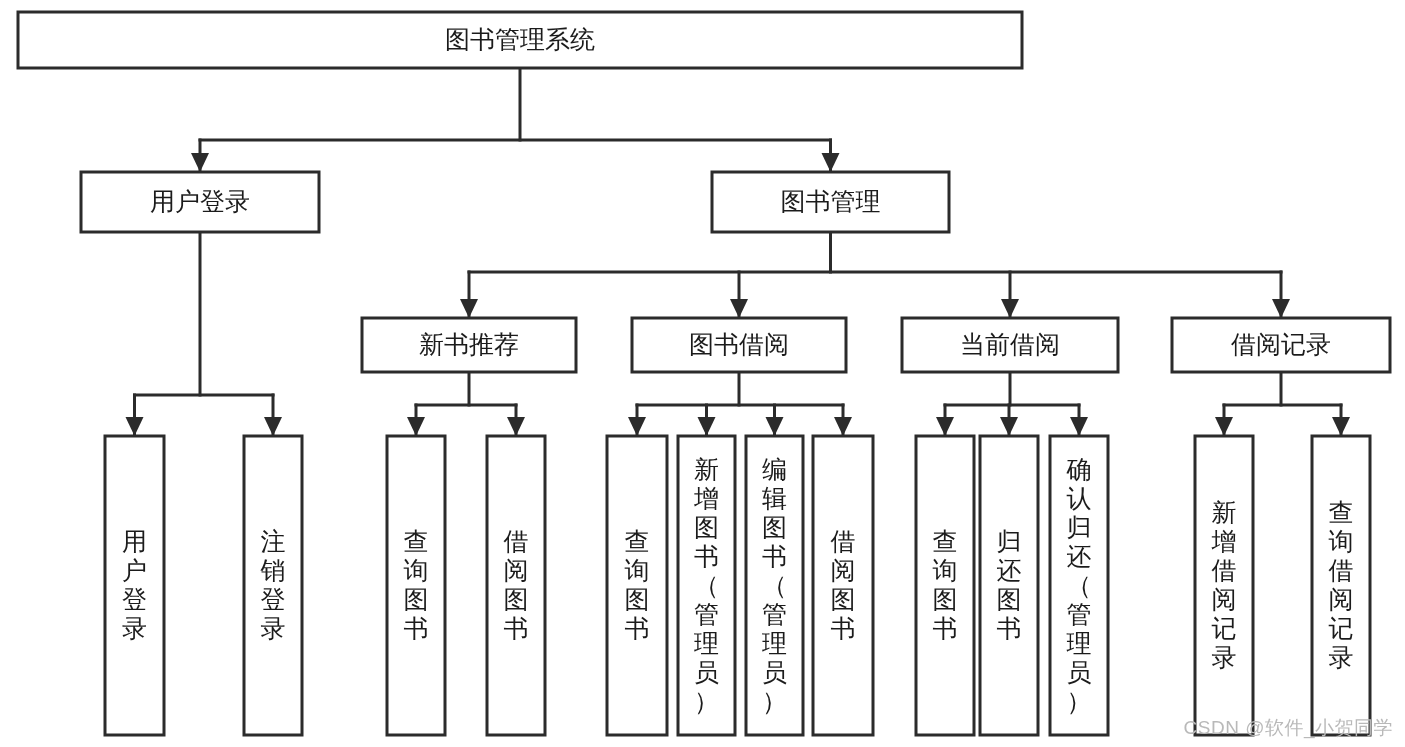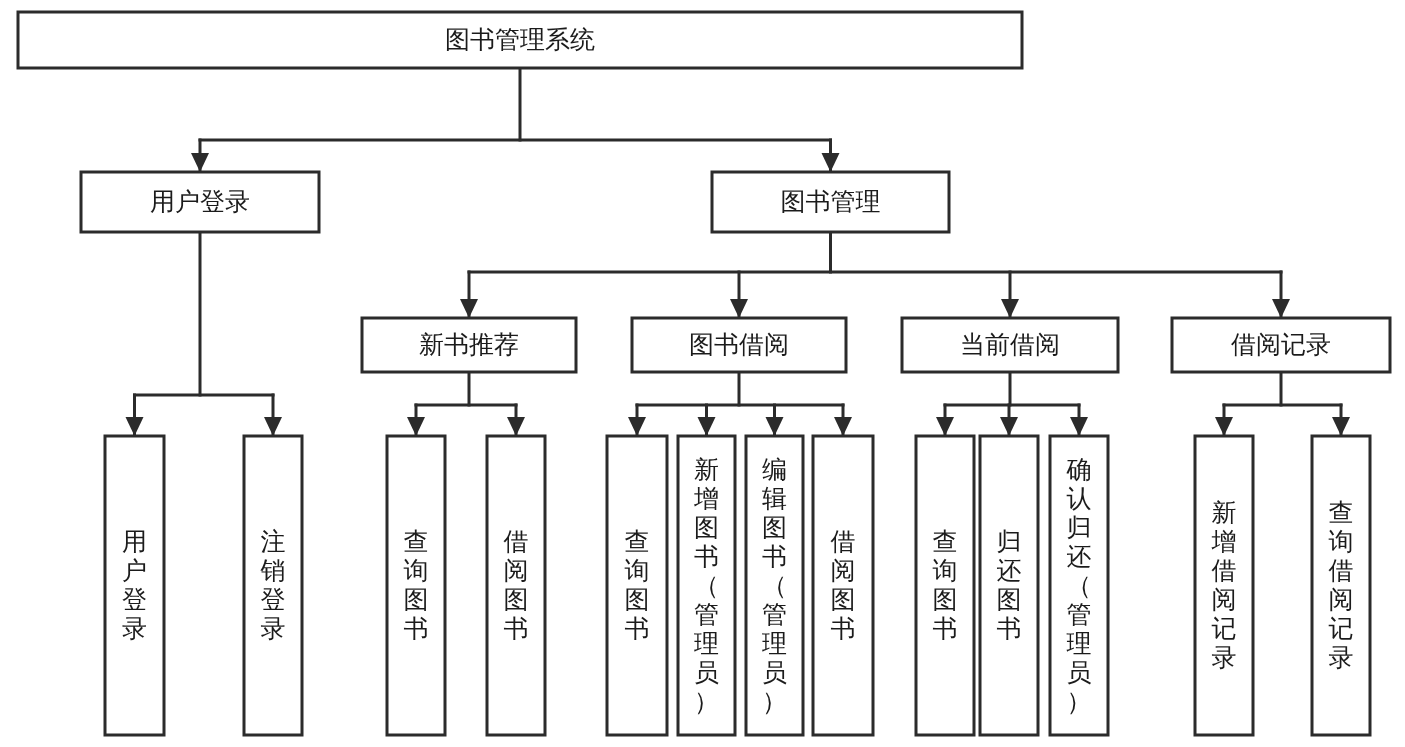"CSDN @软件_小贺同学" div.watermark { html: none -> <div>CSDN @软件_小贺同学</div> }
